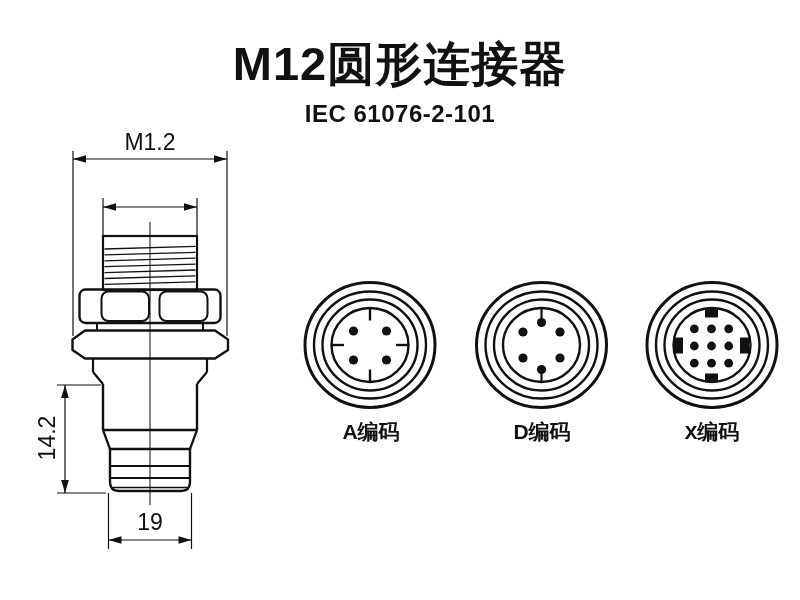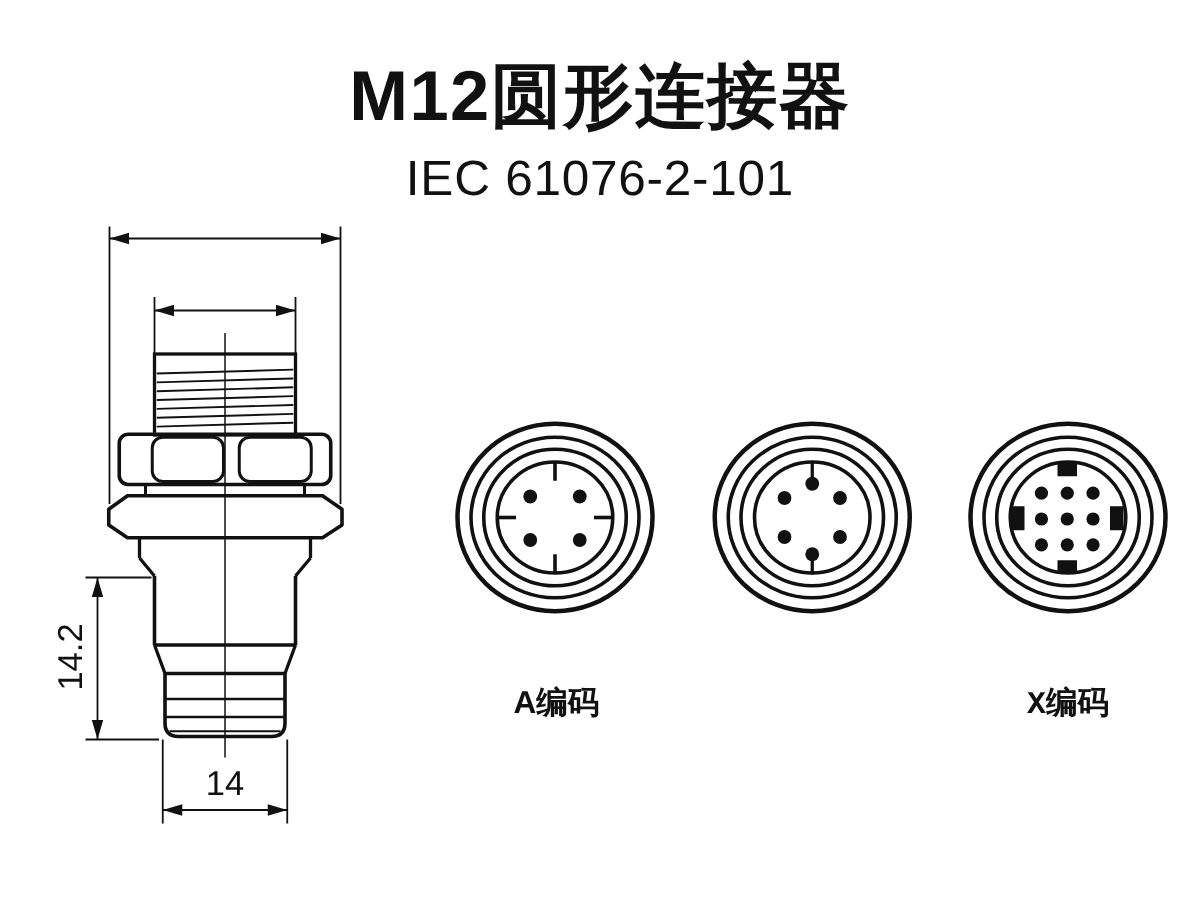"IEC 61076-2-101" #subtitle { font-size: 33px -> 24px; font-weight: 400 -> 700 }
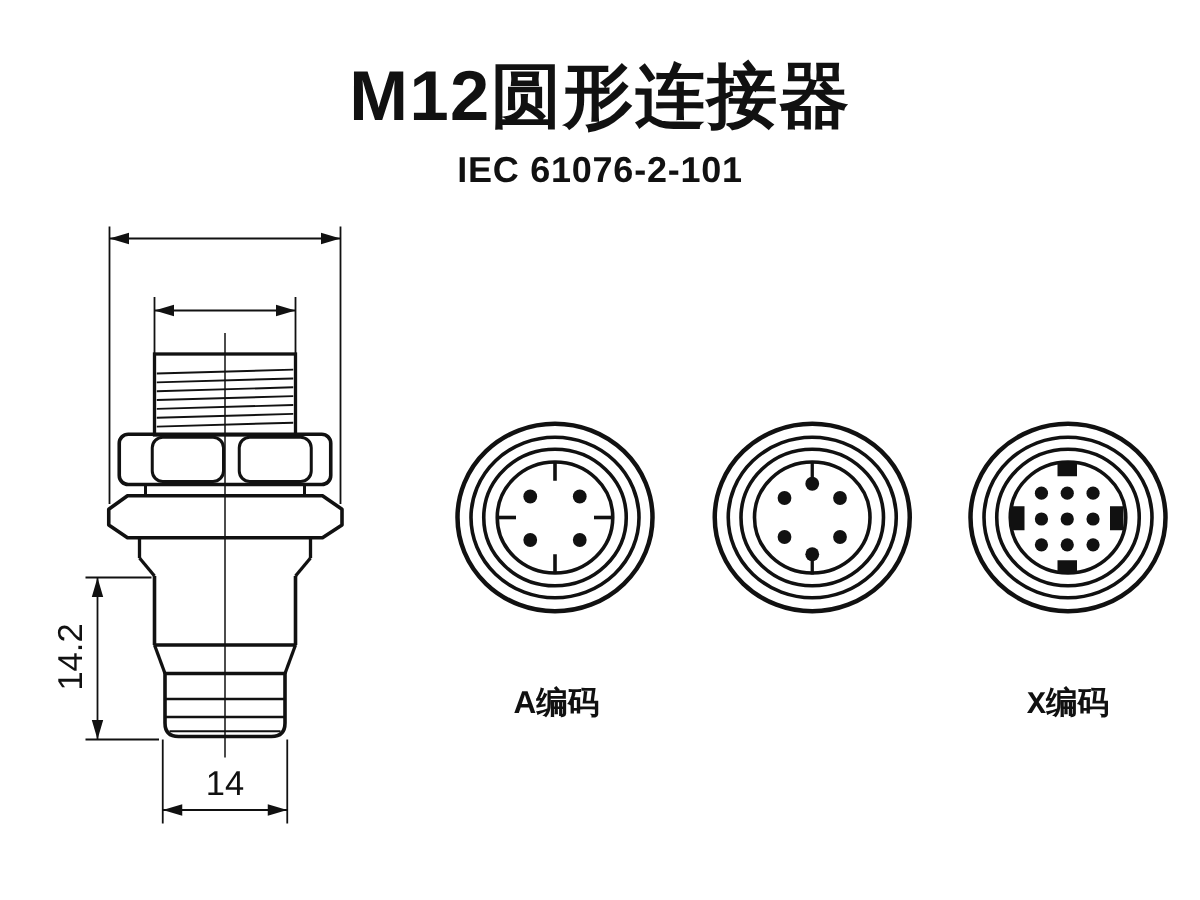"M1.2" div.abs { html: none -> <div>M1.2</div> }
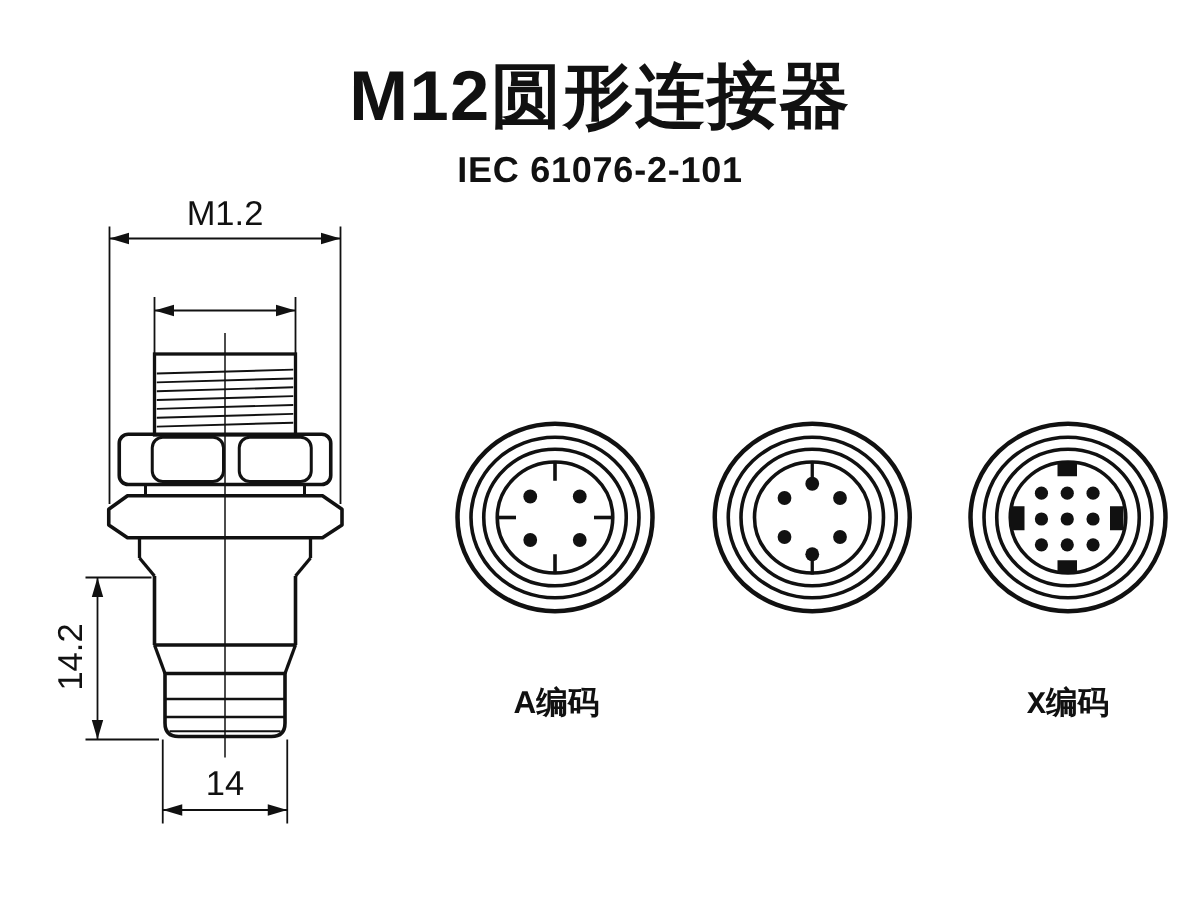"A编码" .code-label { margin-top: 36px -> none }
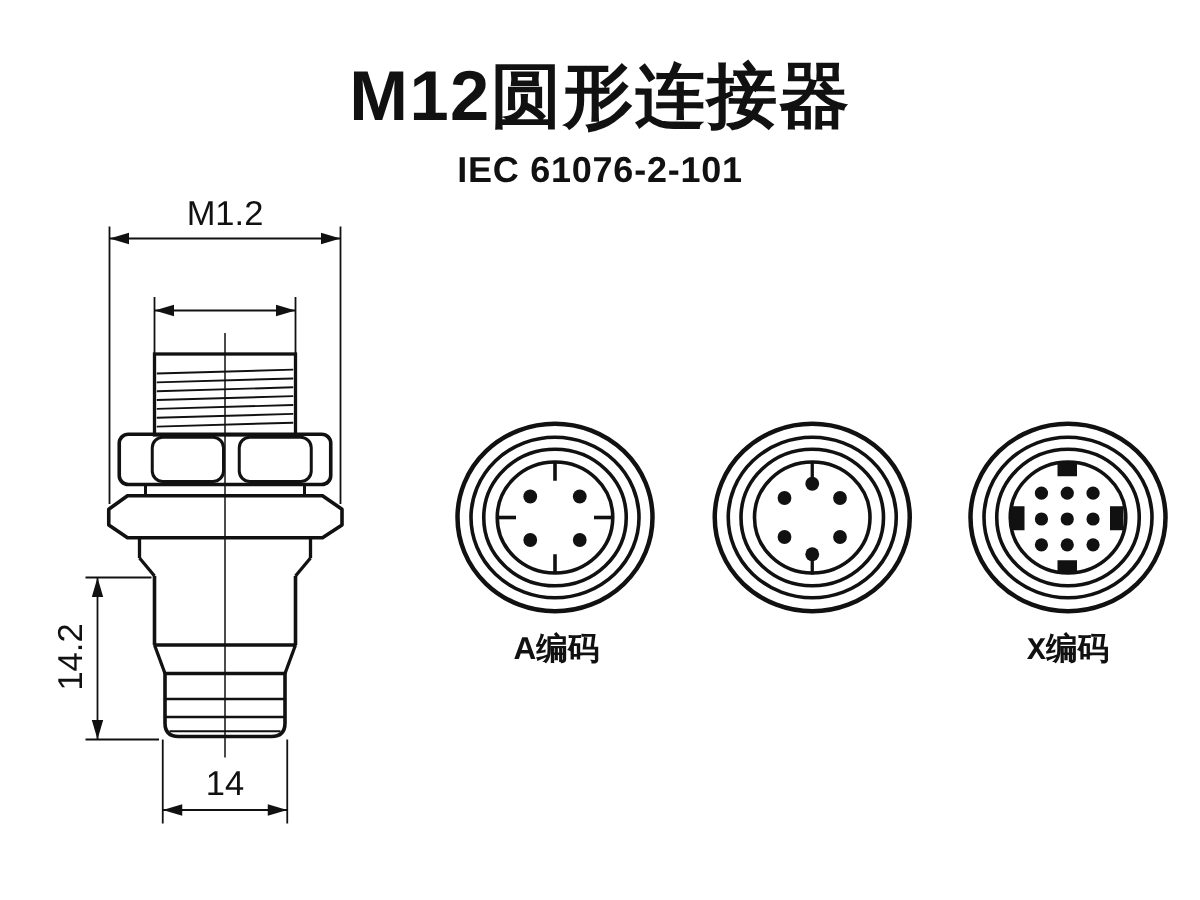"D编码" div.abs { html: none -> <div>D编码</div> }
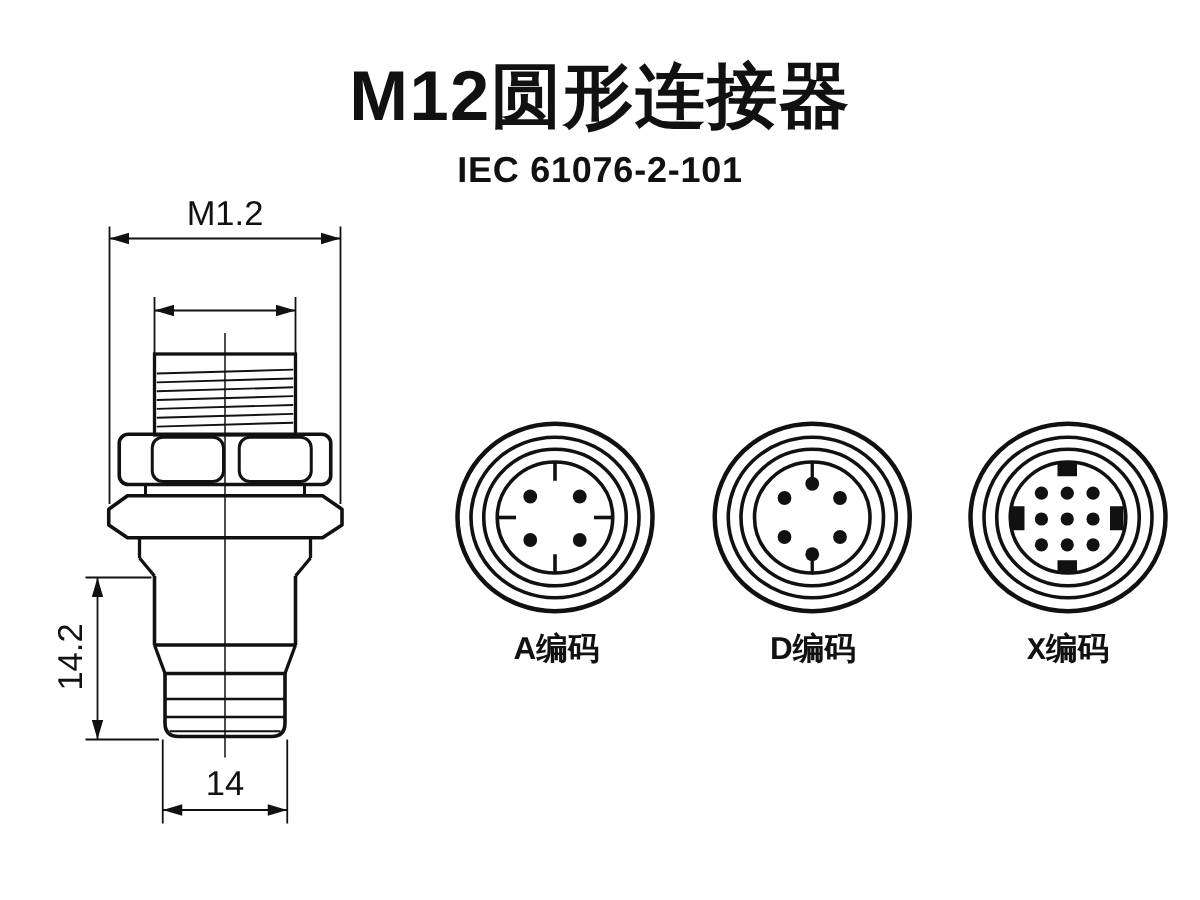"14" div.abs { text: 14 -> 19 }
